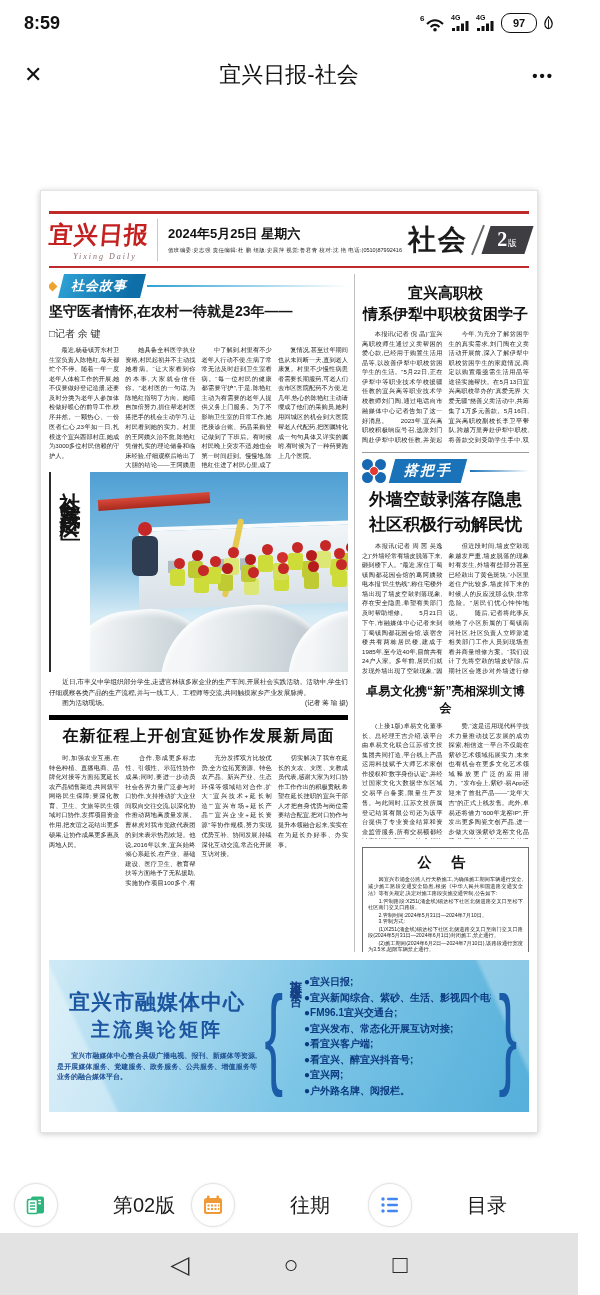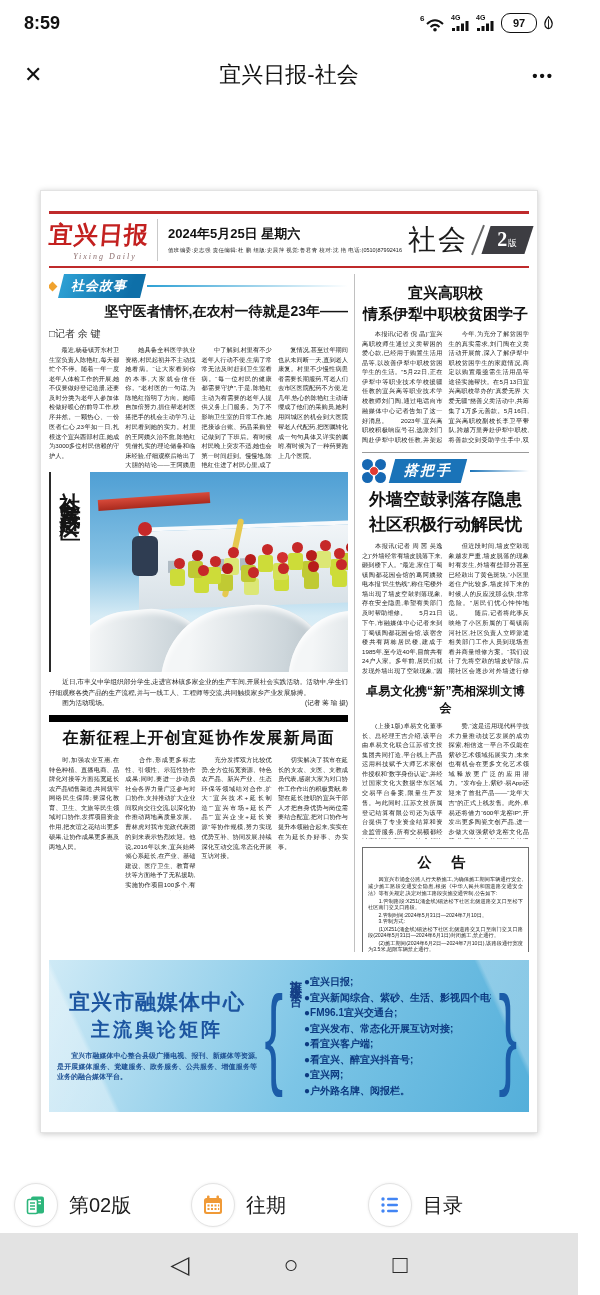"社会" .section-label { font-weight: 400 -> 700 }
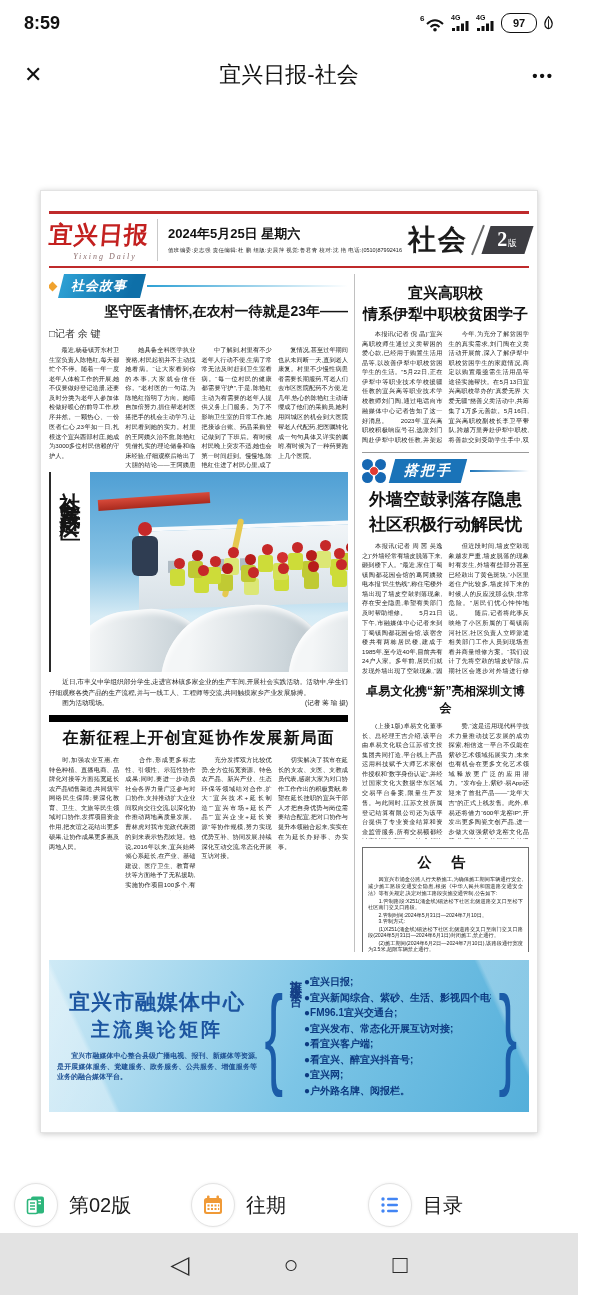"坚守医者情怀,在农村一待就是23年——" .kicker { text-align: right -> none }
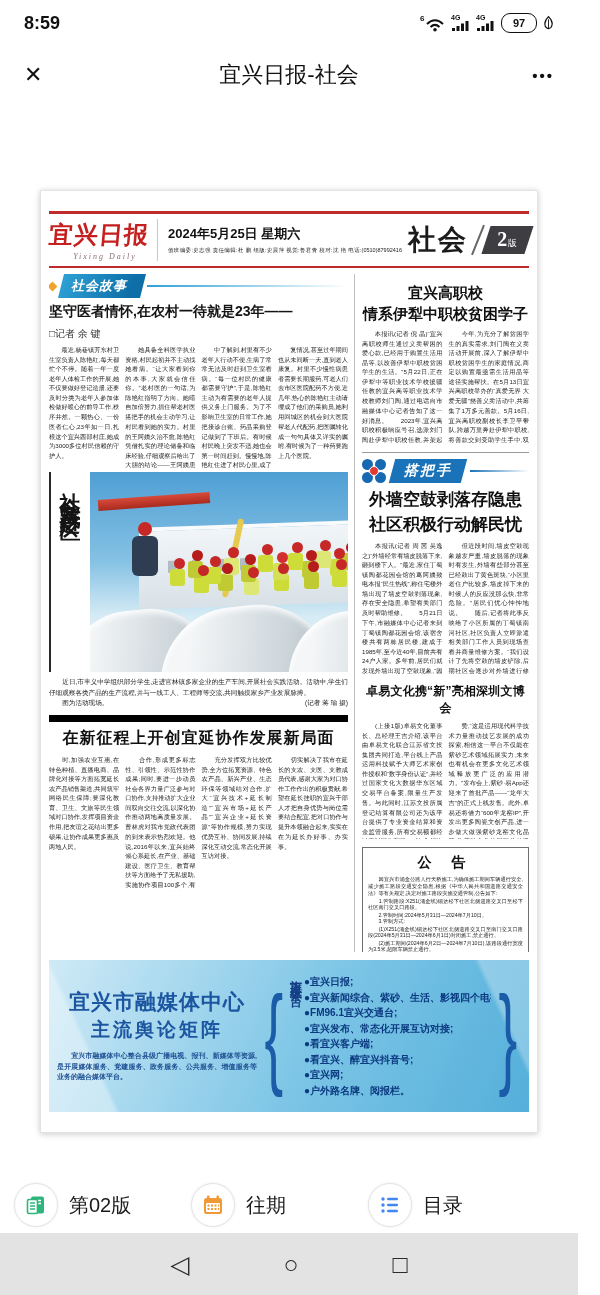"在新征程上开创宜延协作发展新局面" .coop { border-top: 7px solid #000000 -> 5px solid #000000 }
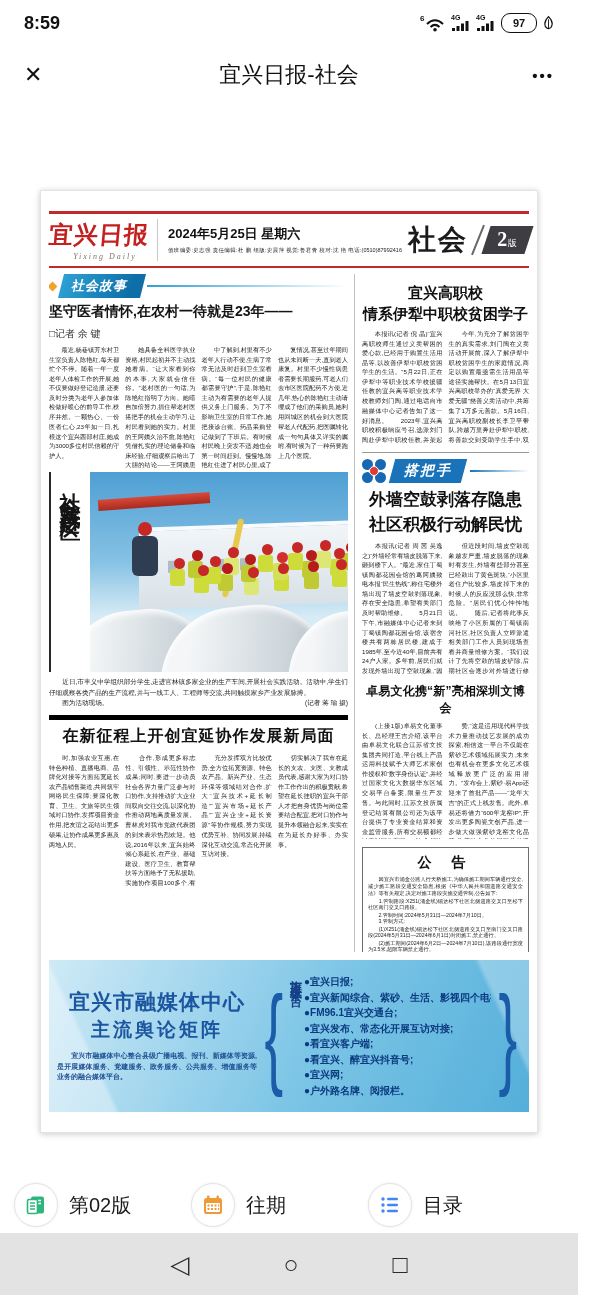"第02版" .tb-item { gap: none -> 44px }
